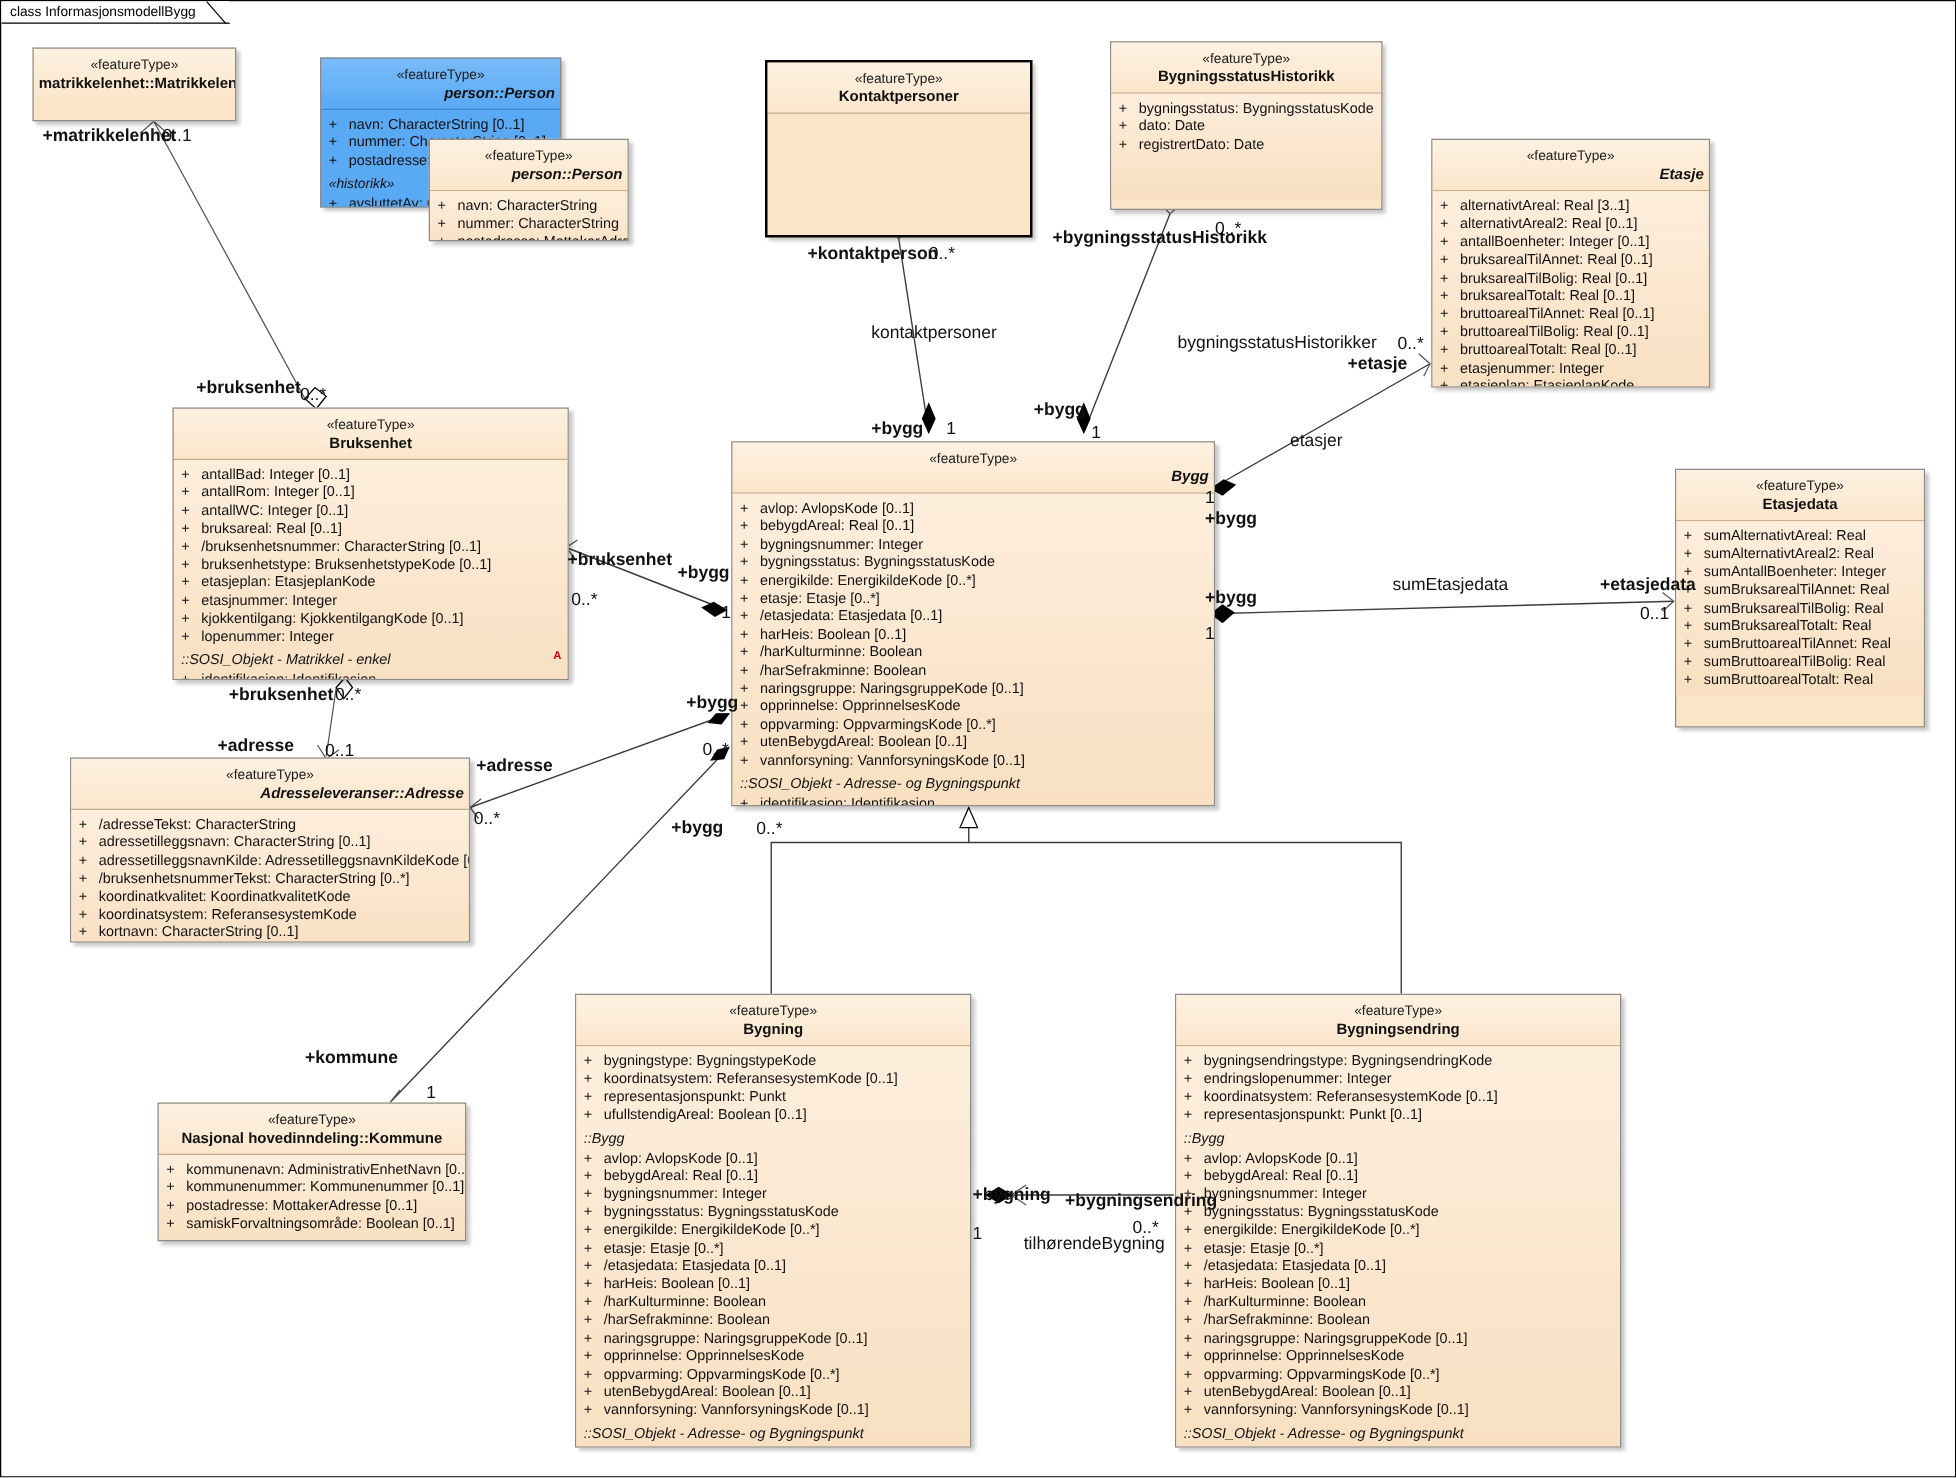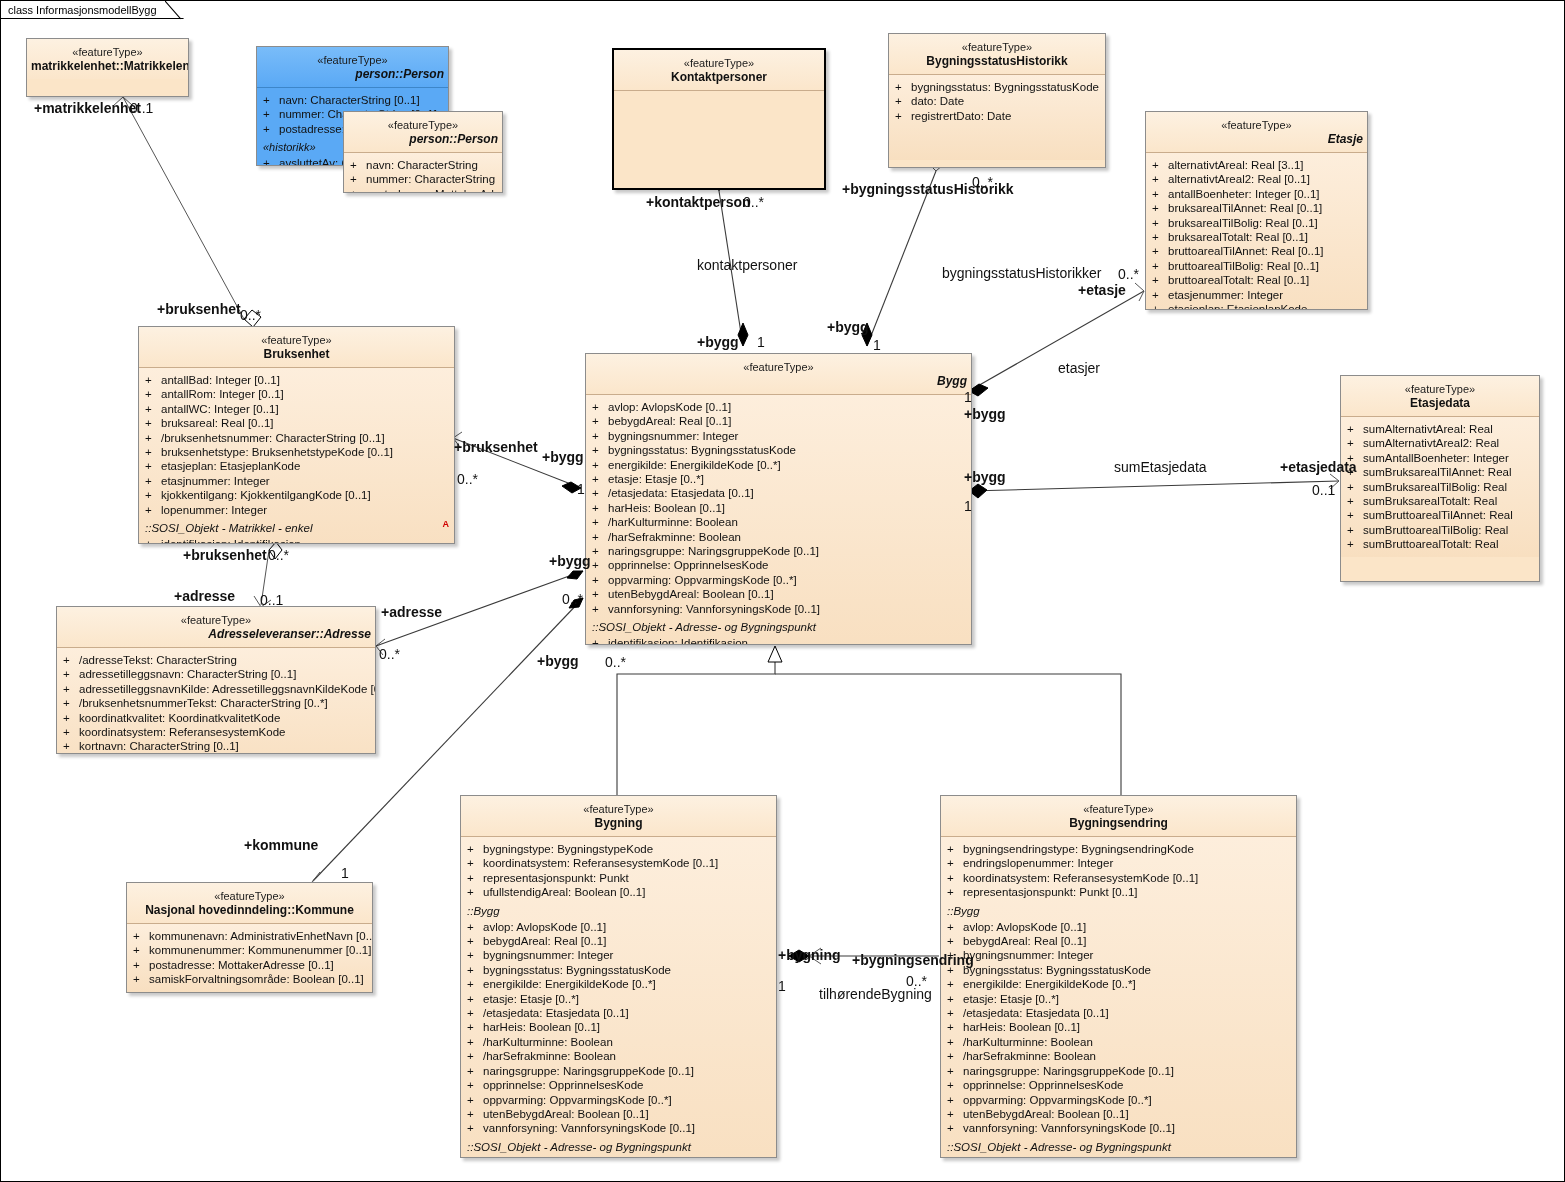"etasjer" span.lbl { left: 1057px -> 1031px; margin-top: 16px -> none }
